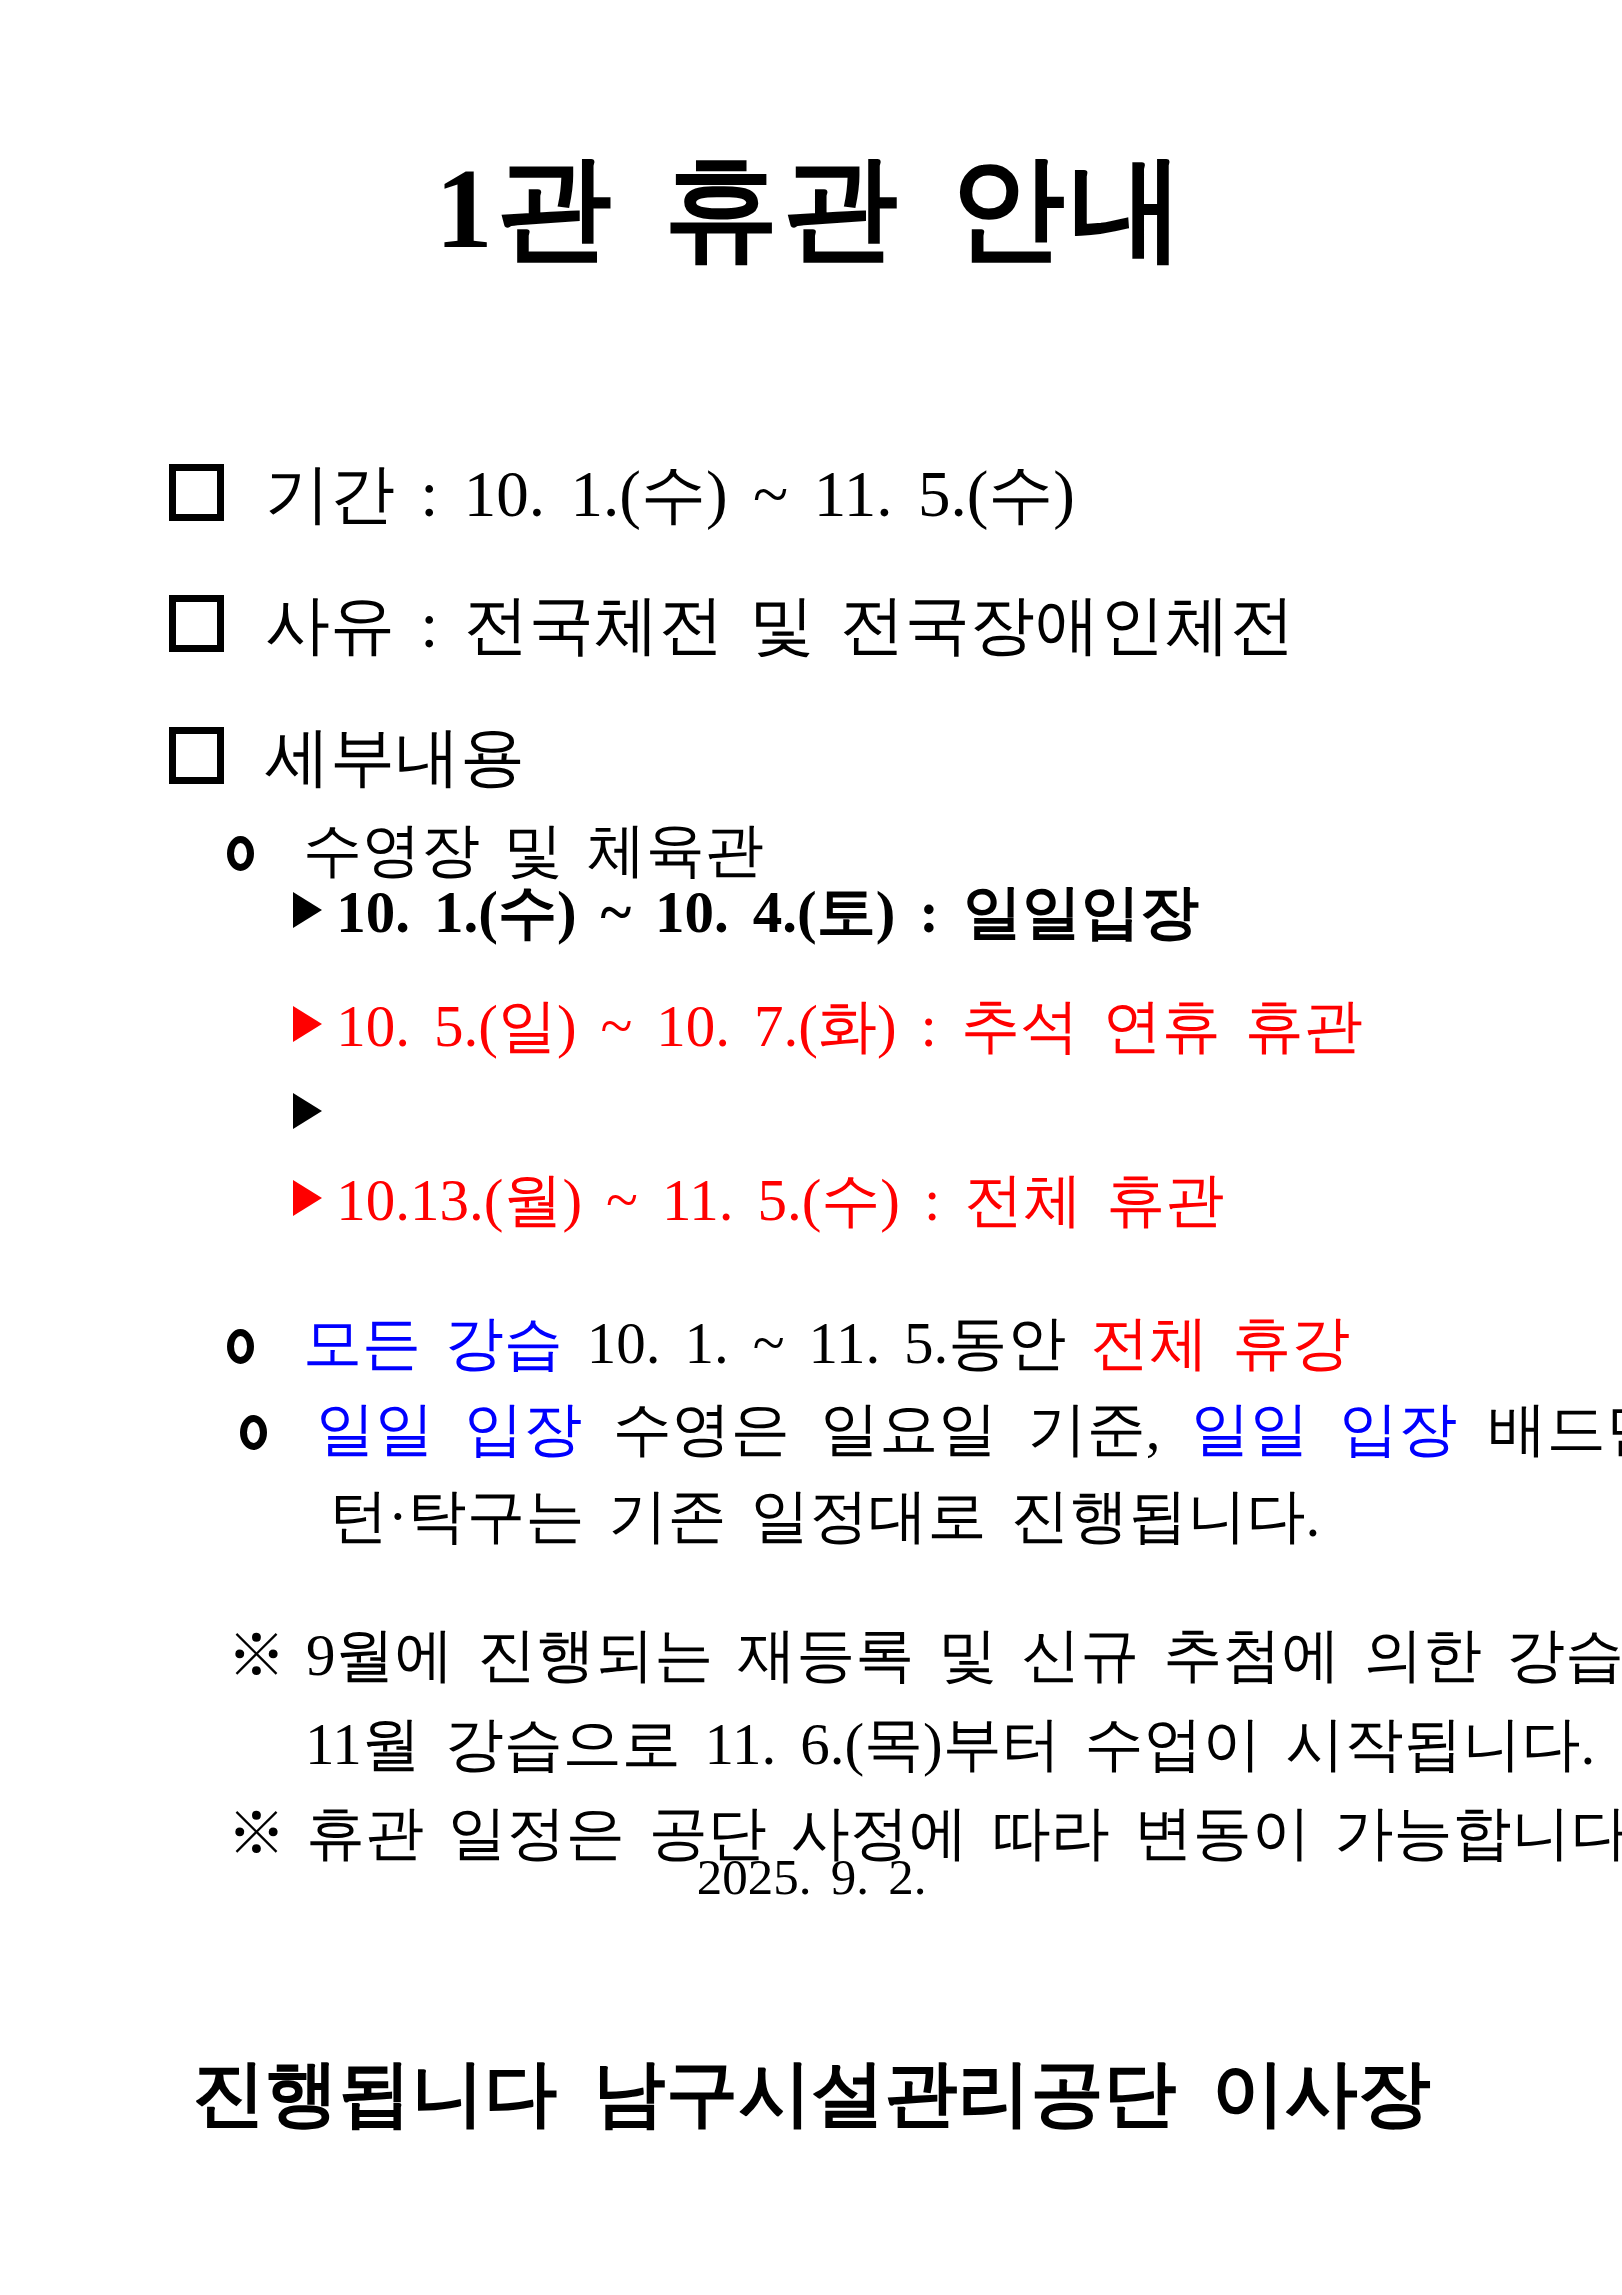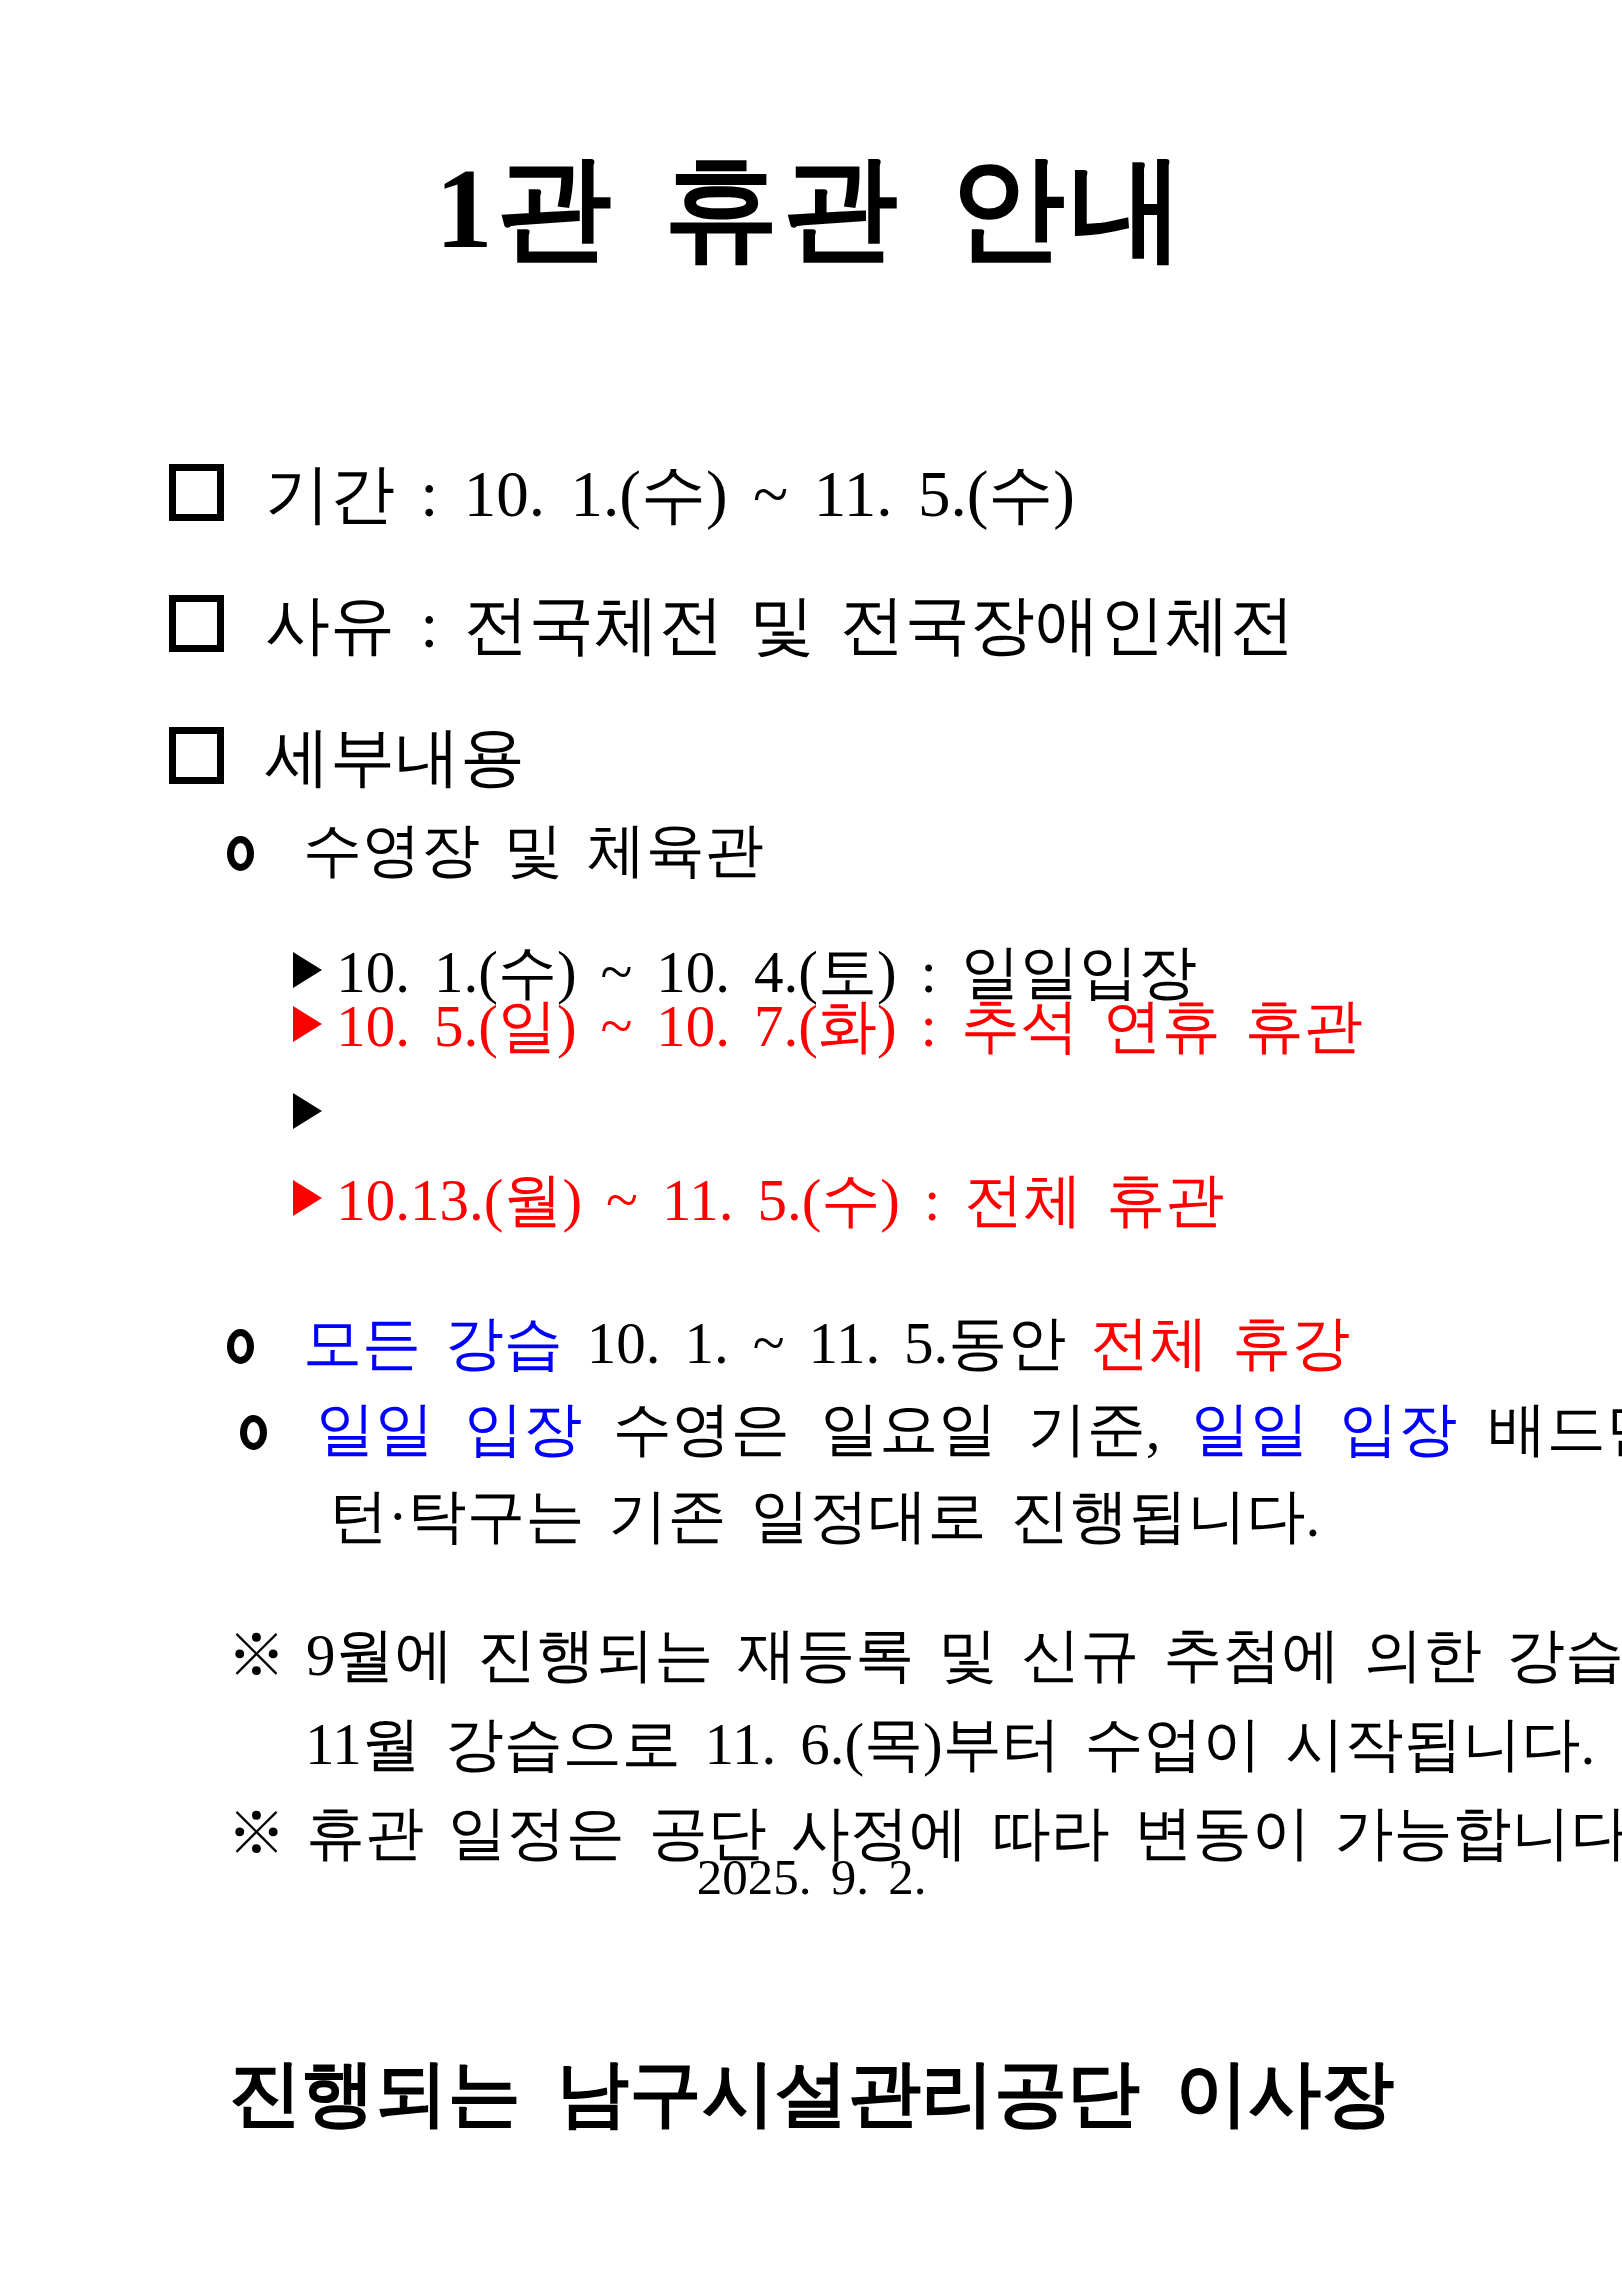"10. 1.(수) ~ 10. 4.(토)" div.line { font-weight: none -> bold; top: 873px -> 813px }
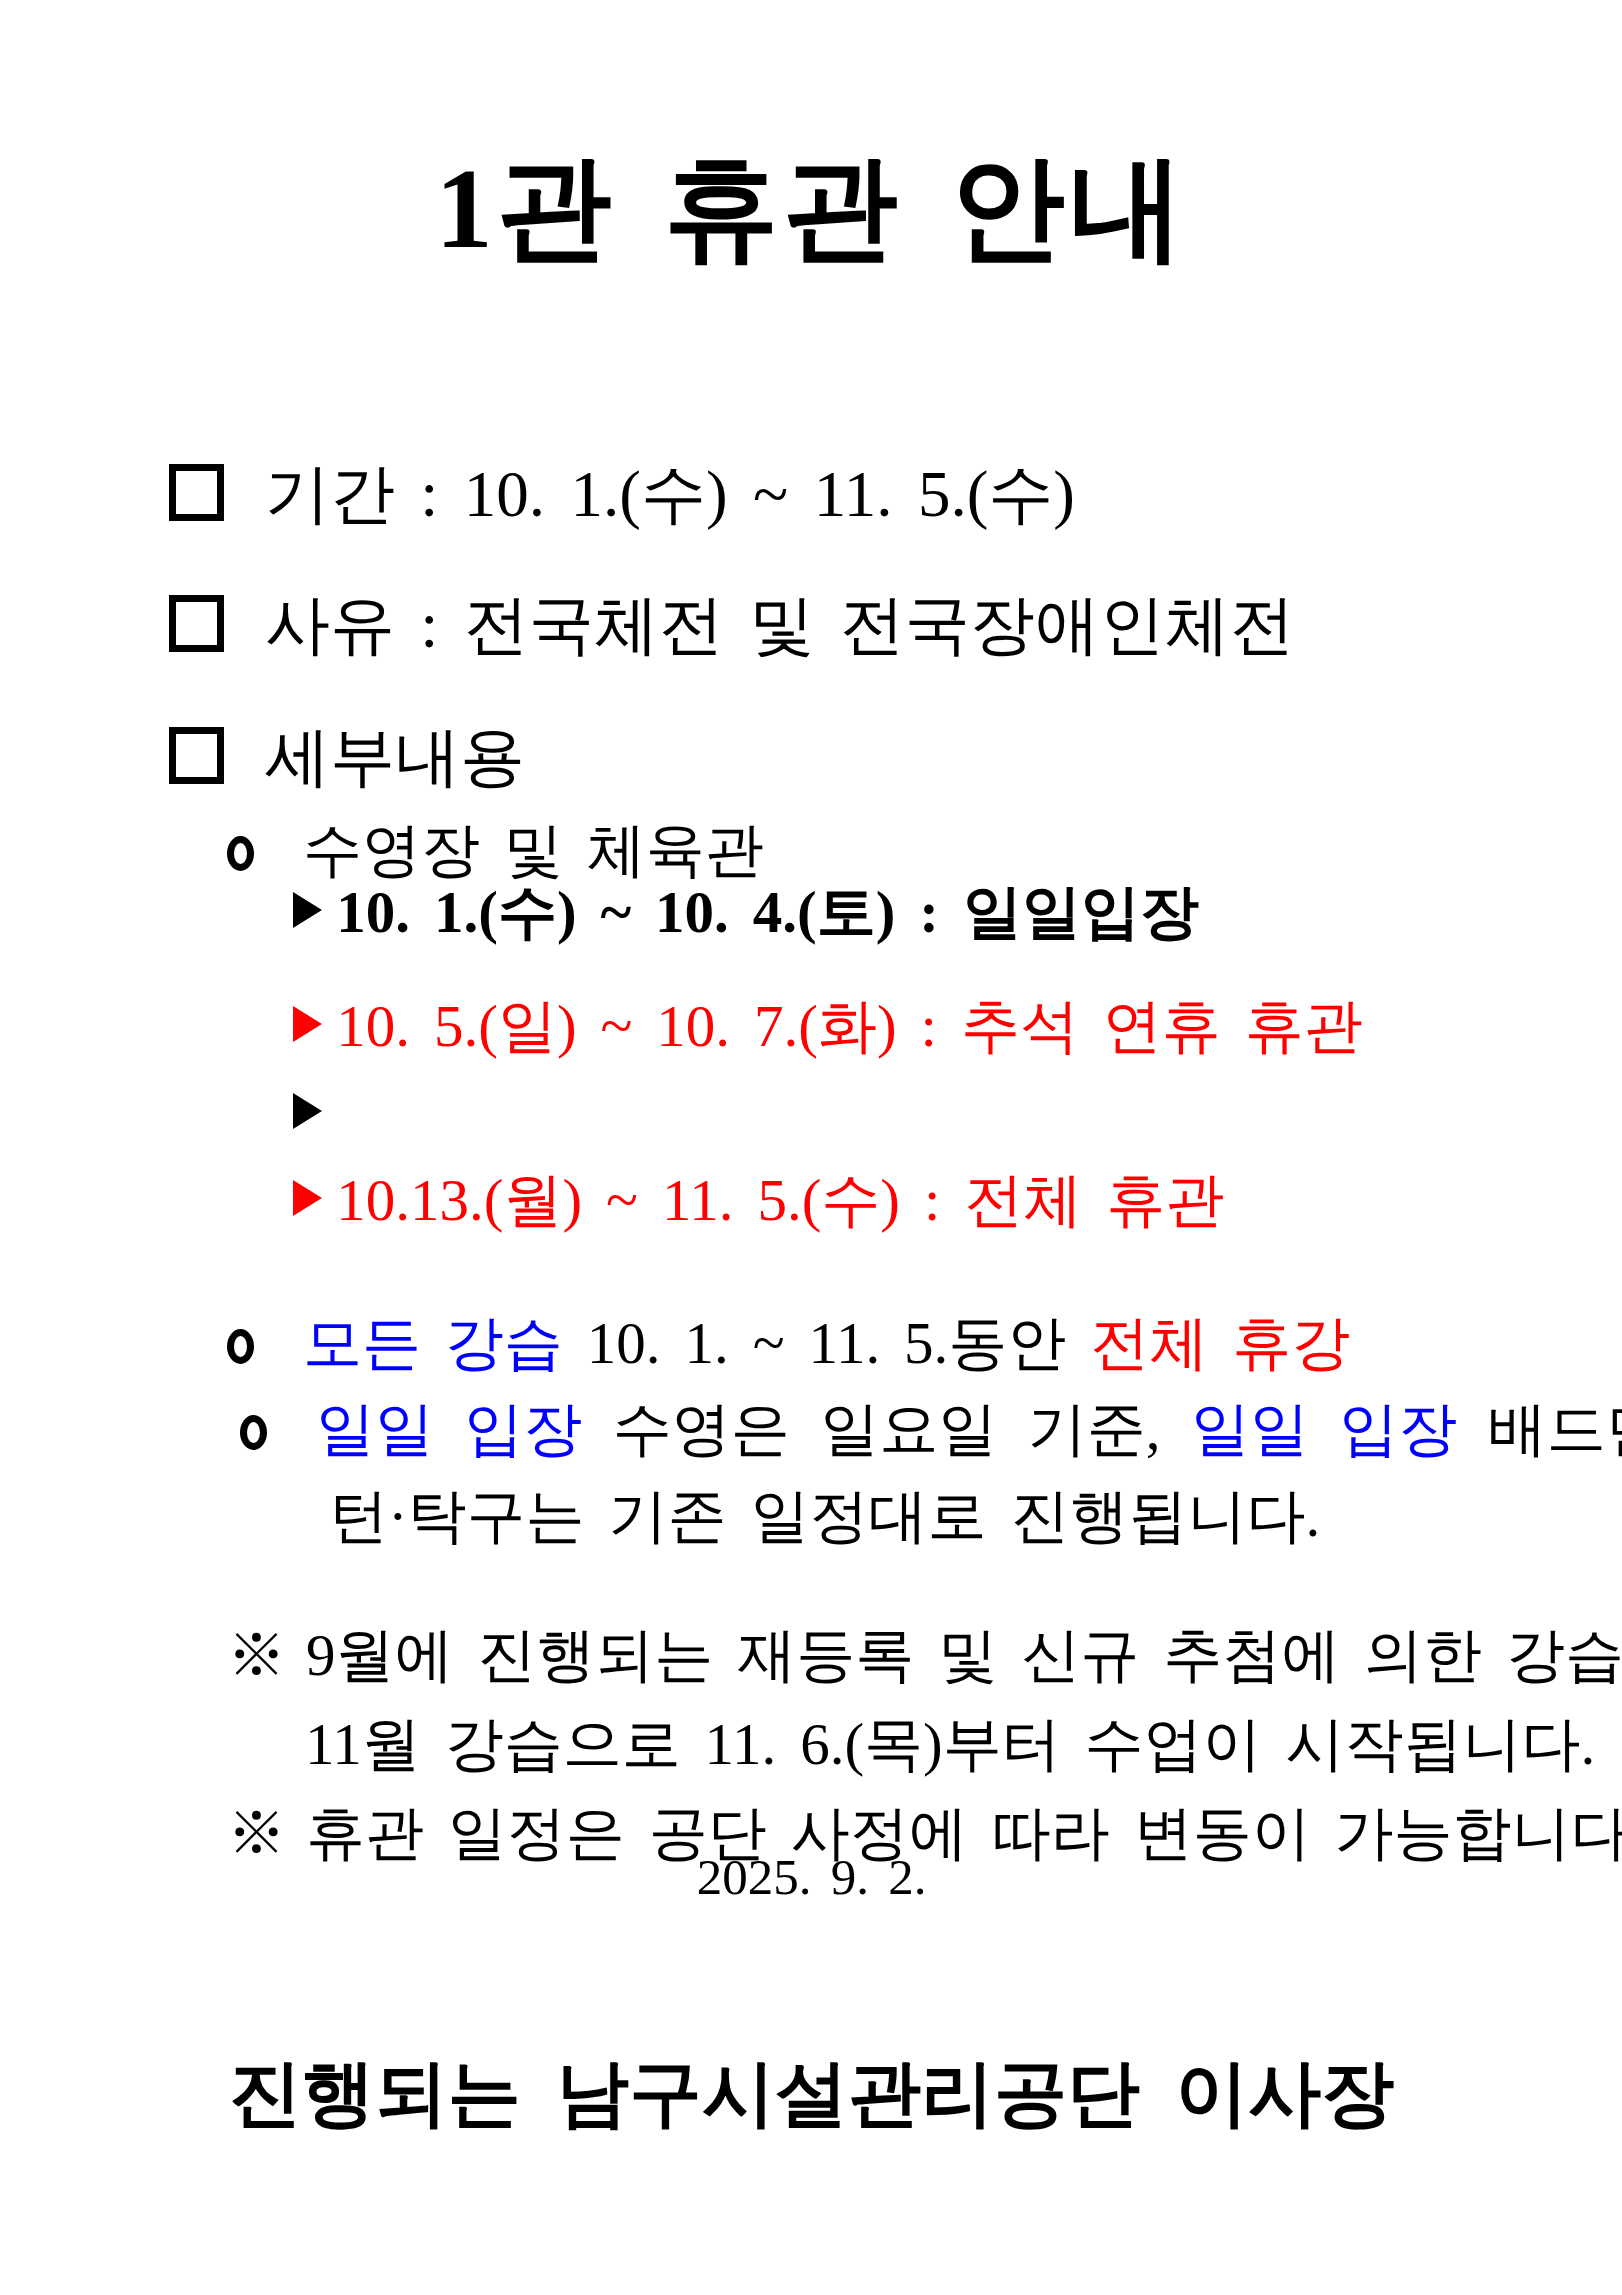"진행되는 남구시설관리공단 이사장" div.sig { text: 진행되는 -> 진행됩니다 }
